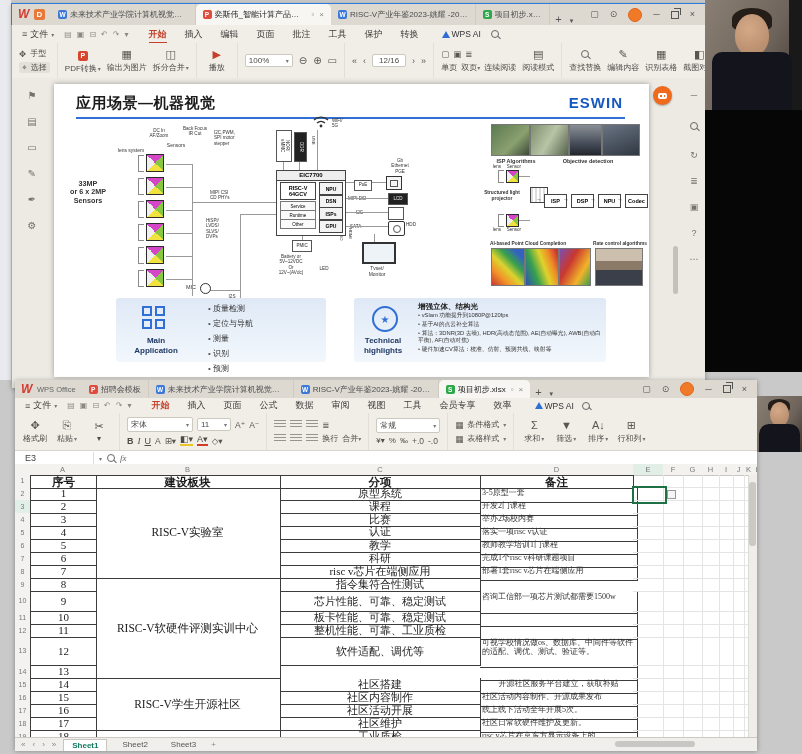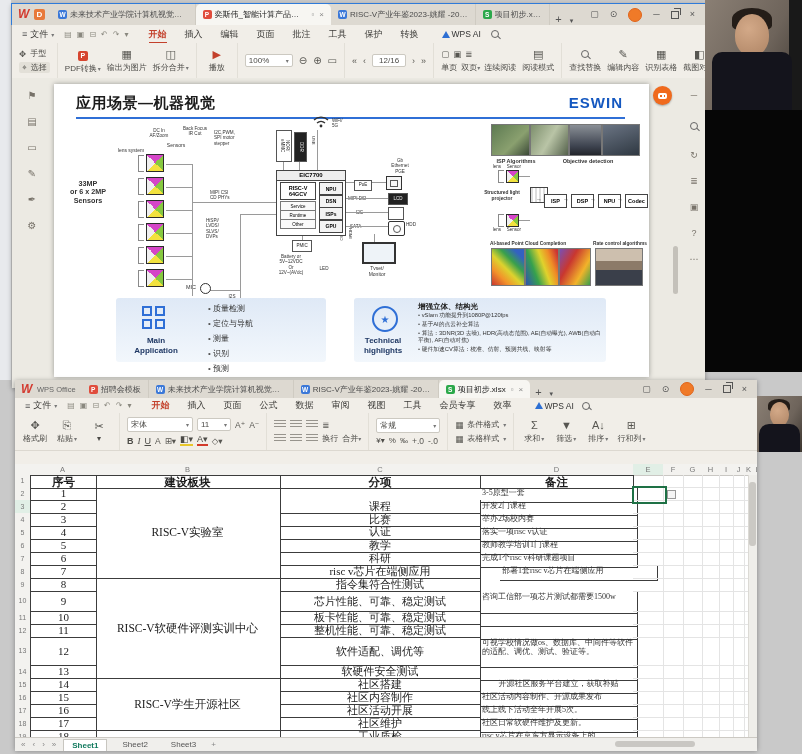"E3" div.fbar { html: none -> <div> <span>E3</span> <span>▾</span> <span></span> <span>fx</span> <div></div> </div> }
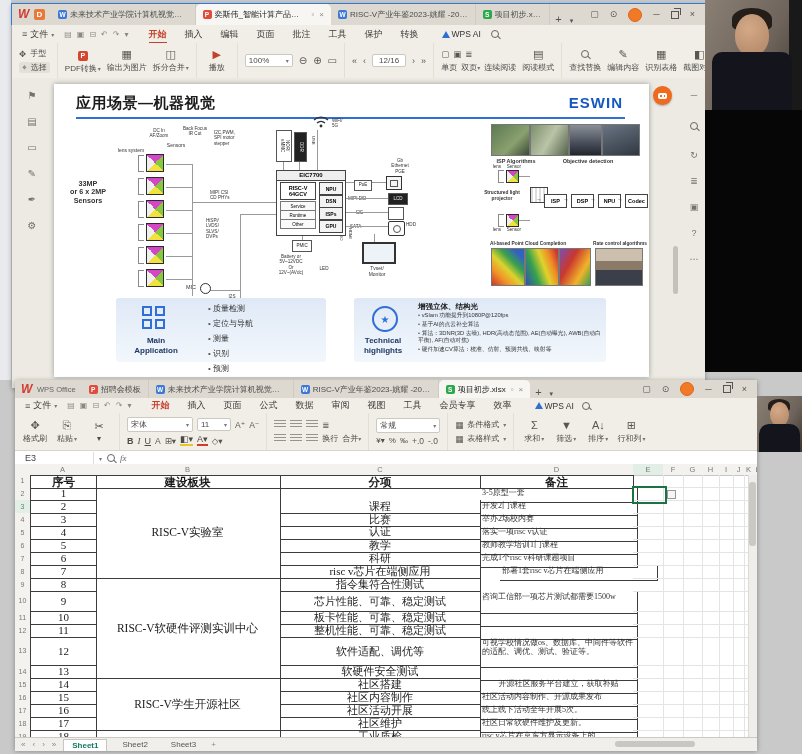"原型系统" div.cell { html: none -> <div>原型系统</div> }
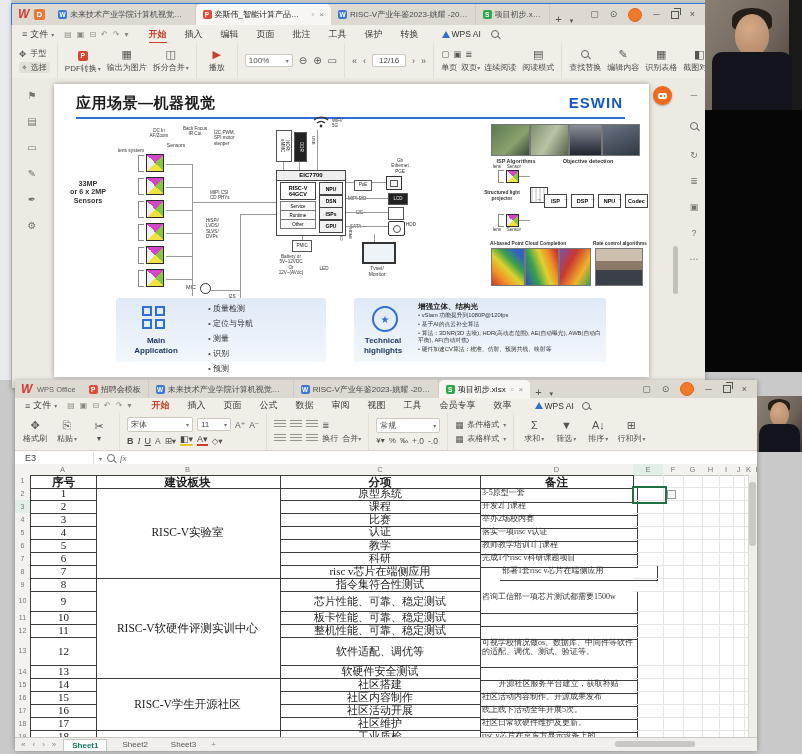"部署1套risc v芯片在端侧应用" div.cell { margin-left: 20px -> none }
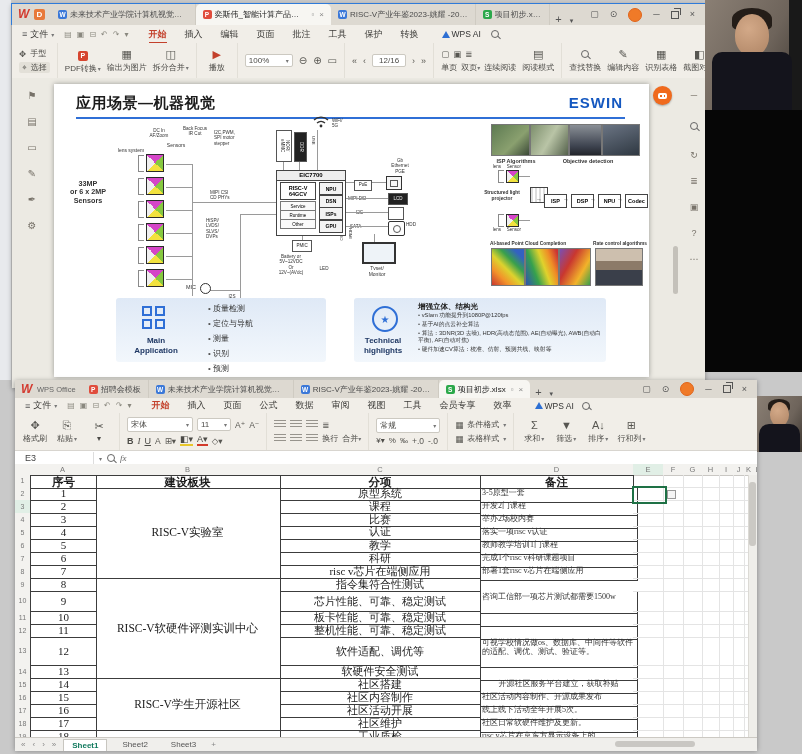"整机性能、可靠、稳定测试" div.cell { text: 稳定测试 -> 工业质检 }
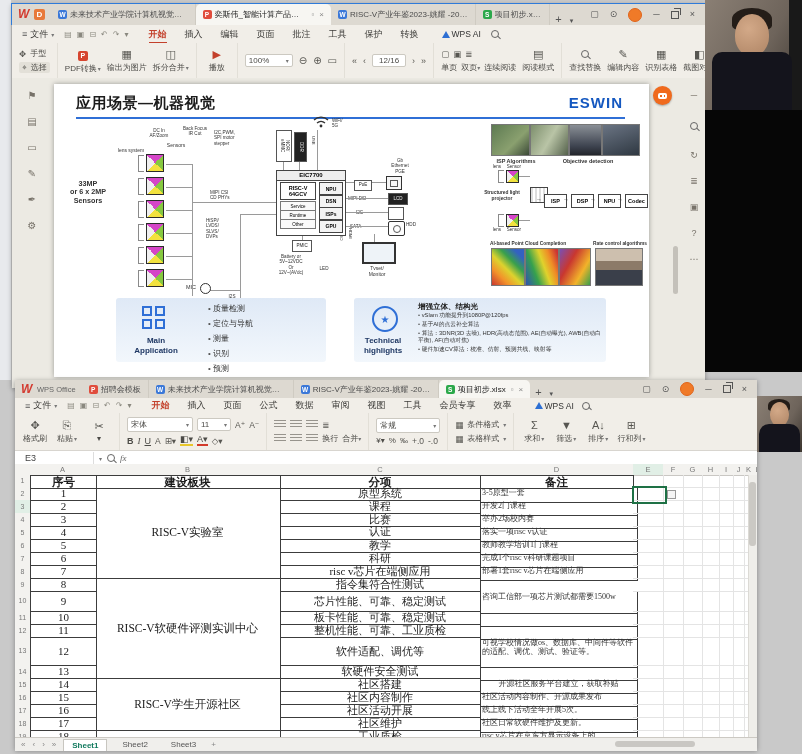"软硬件安全测试" div.cell { html: <div>软硬件安全测试</div> -> none }
